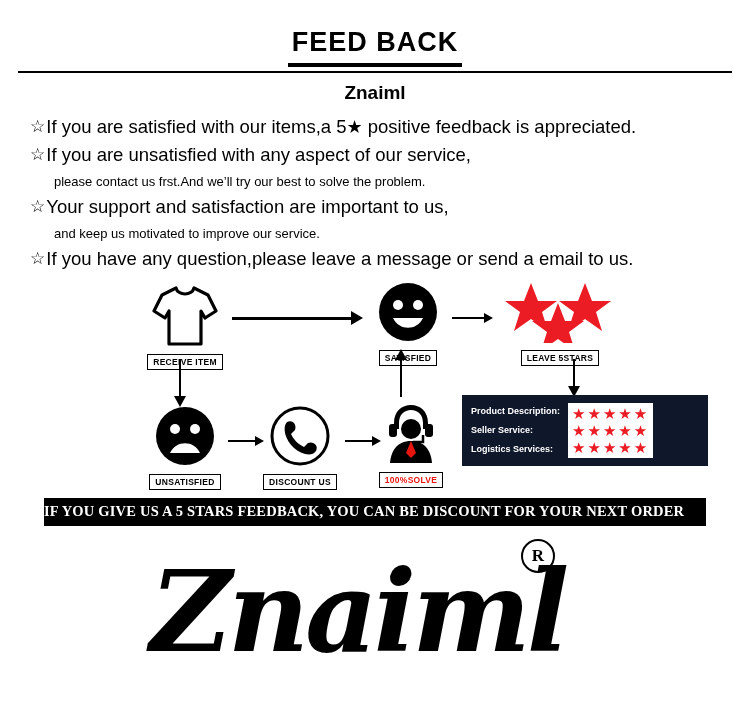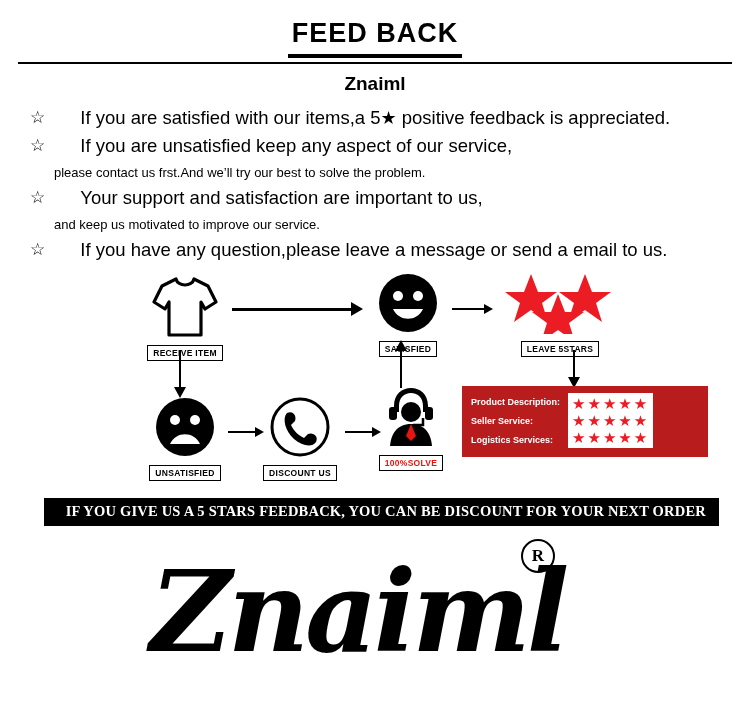"FEED BACK" .header { padding-top: 18px -> 27px }
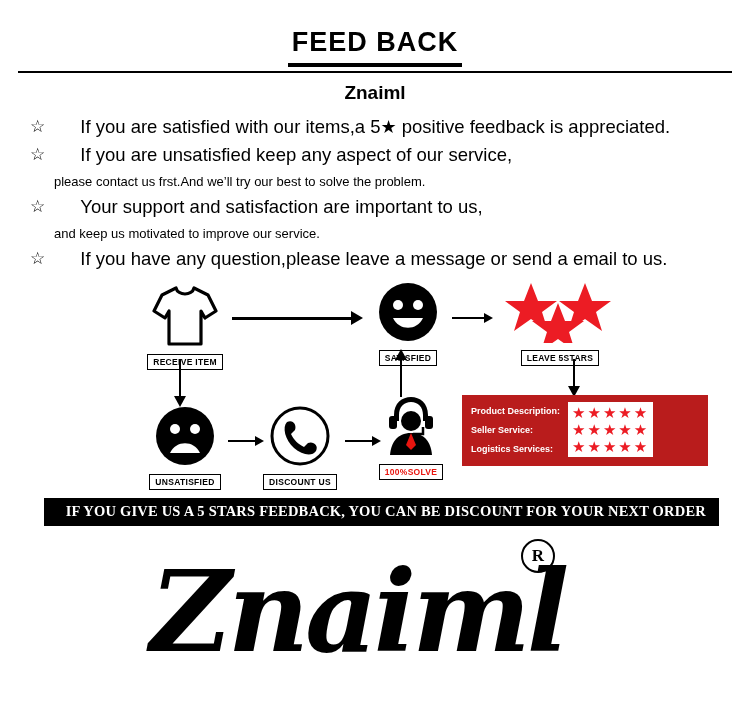"If you are satisfied with" .bullet-text { margin-left: 34px -> none }
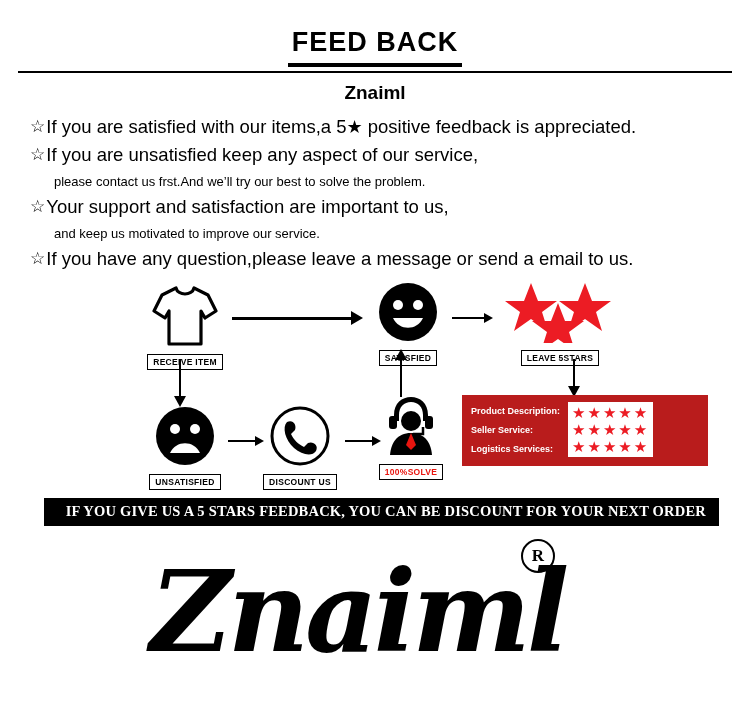"If you are unsatisfied keep" span.bullet-text { text: keep -> with }
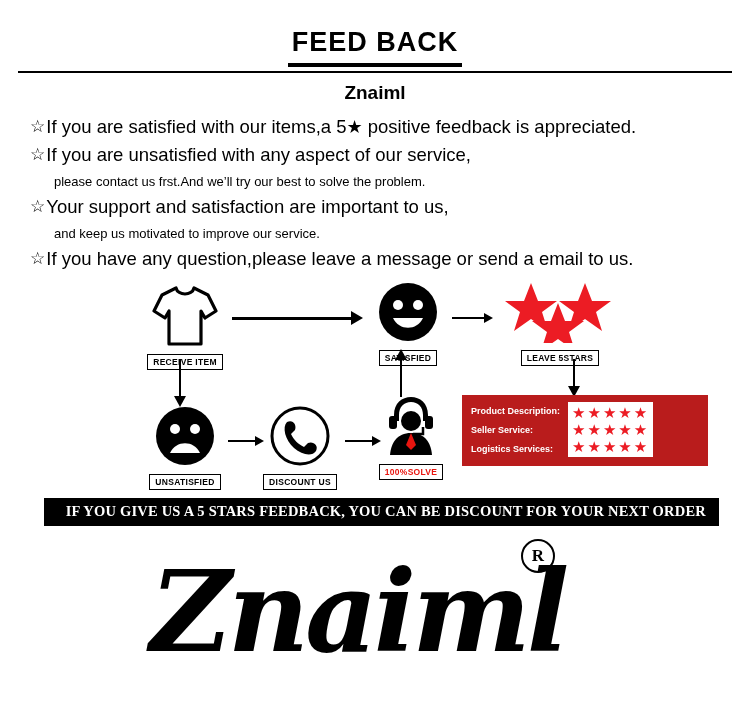"Product Description:" .rating-panel { align-items: flex-start -> center; background: #b91c1c -> #0f172a }
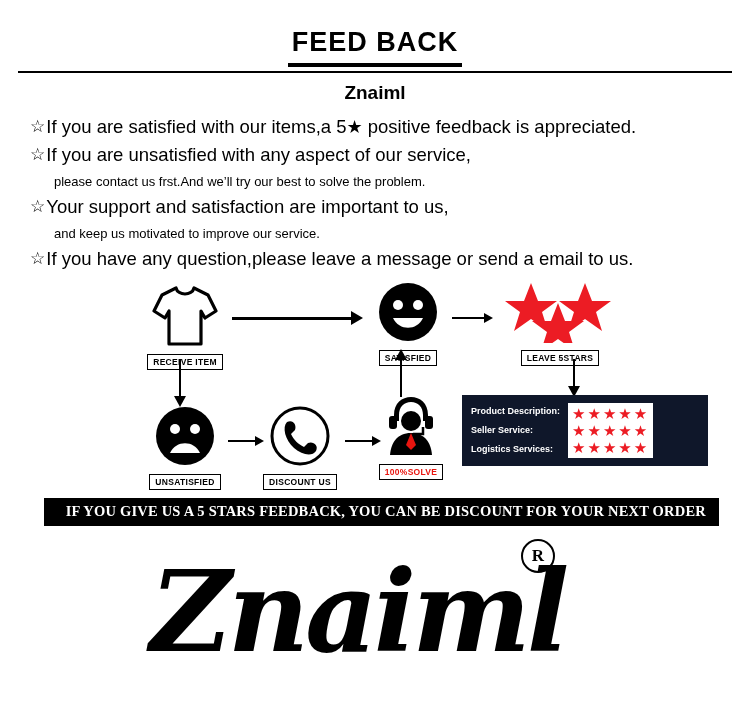"100%SOLVE" div.node { top: 116px -> 124px }
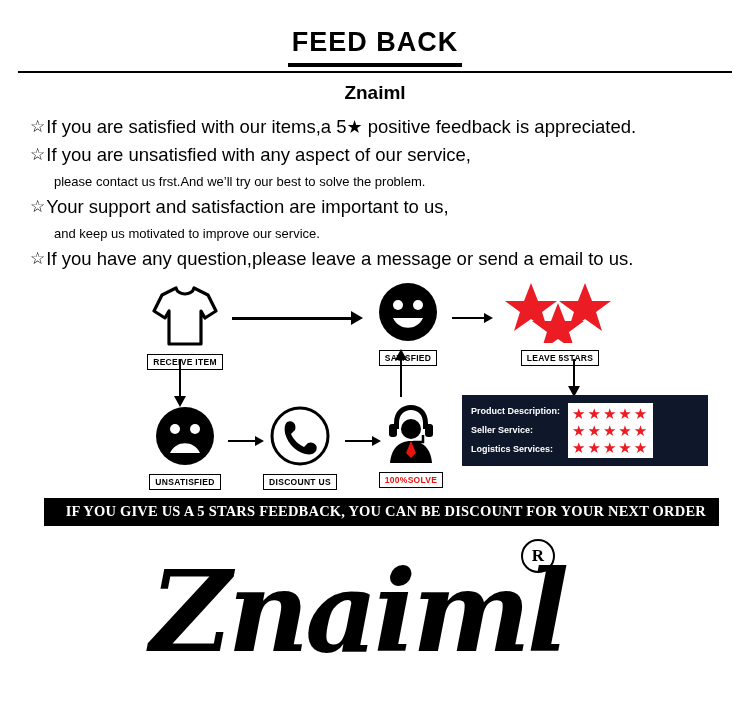"IF YOU GIVE US A" .ribbon { padding: 5px 13px 6px 0 -> 5px 0 6px 0; text-align: right -> left }
